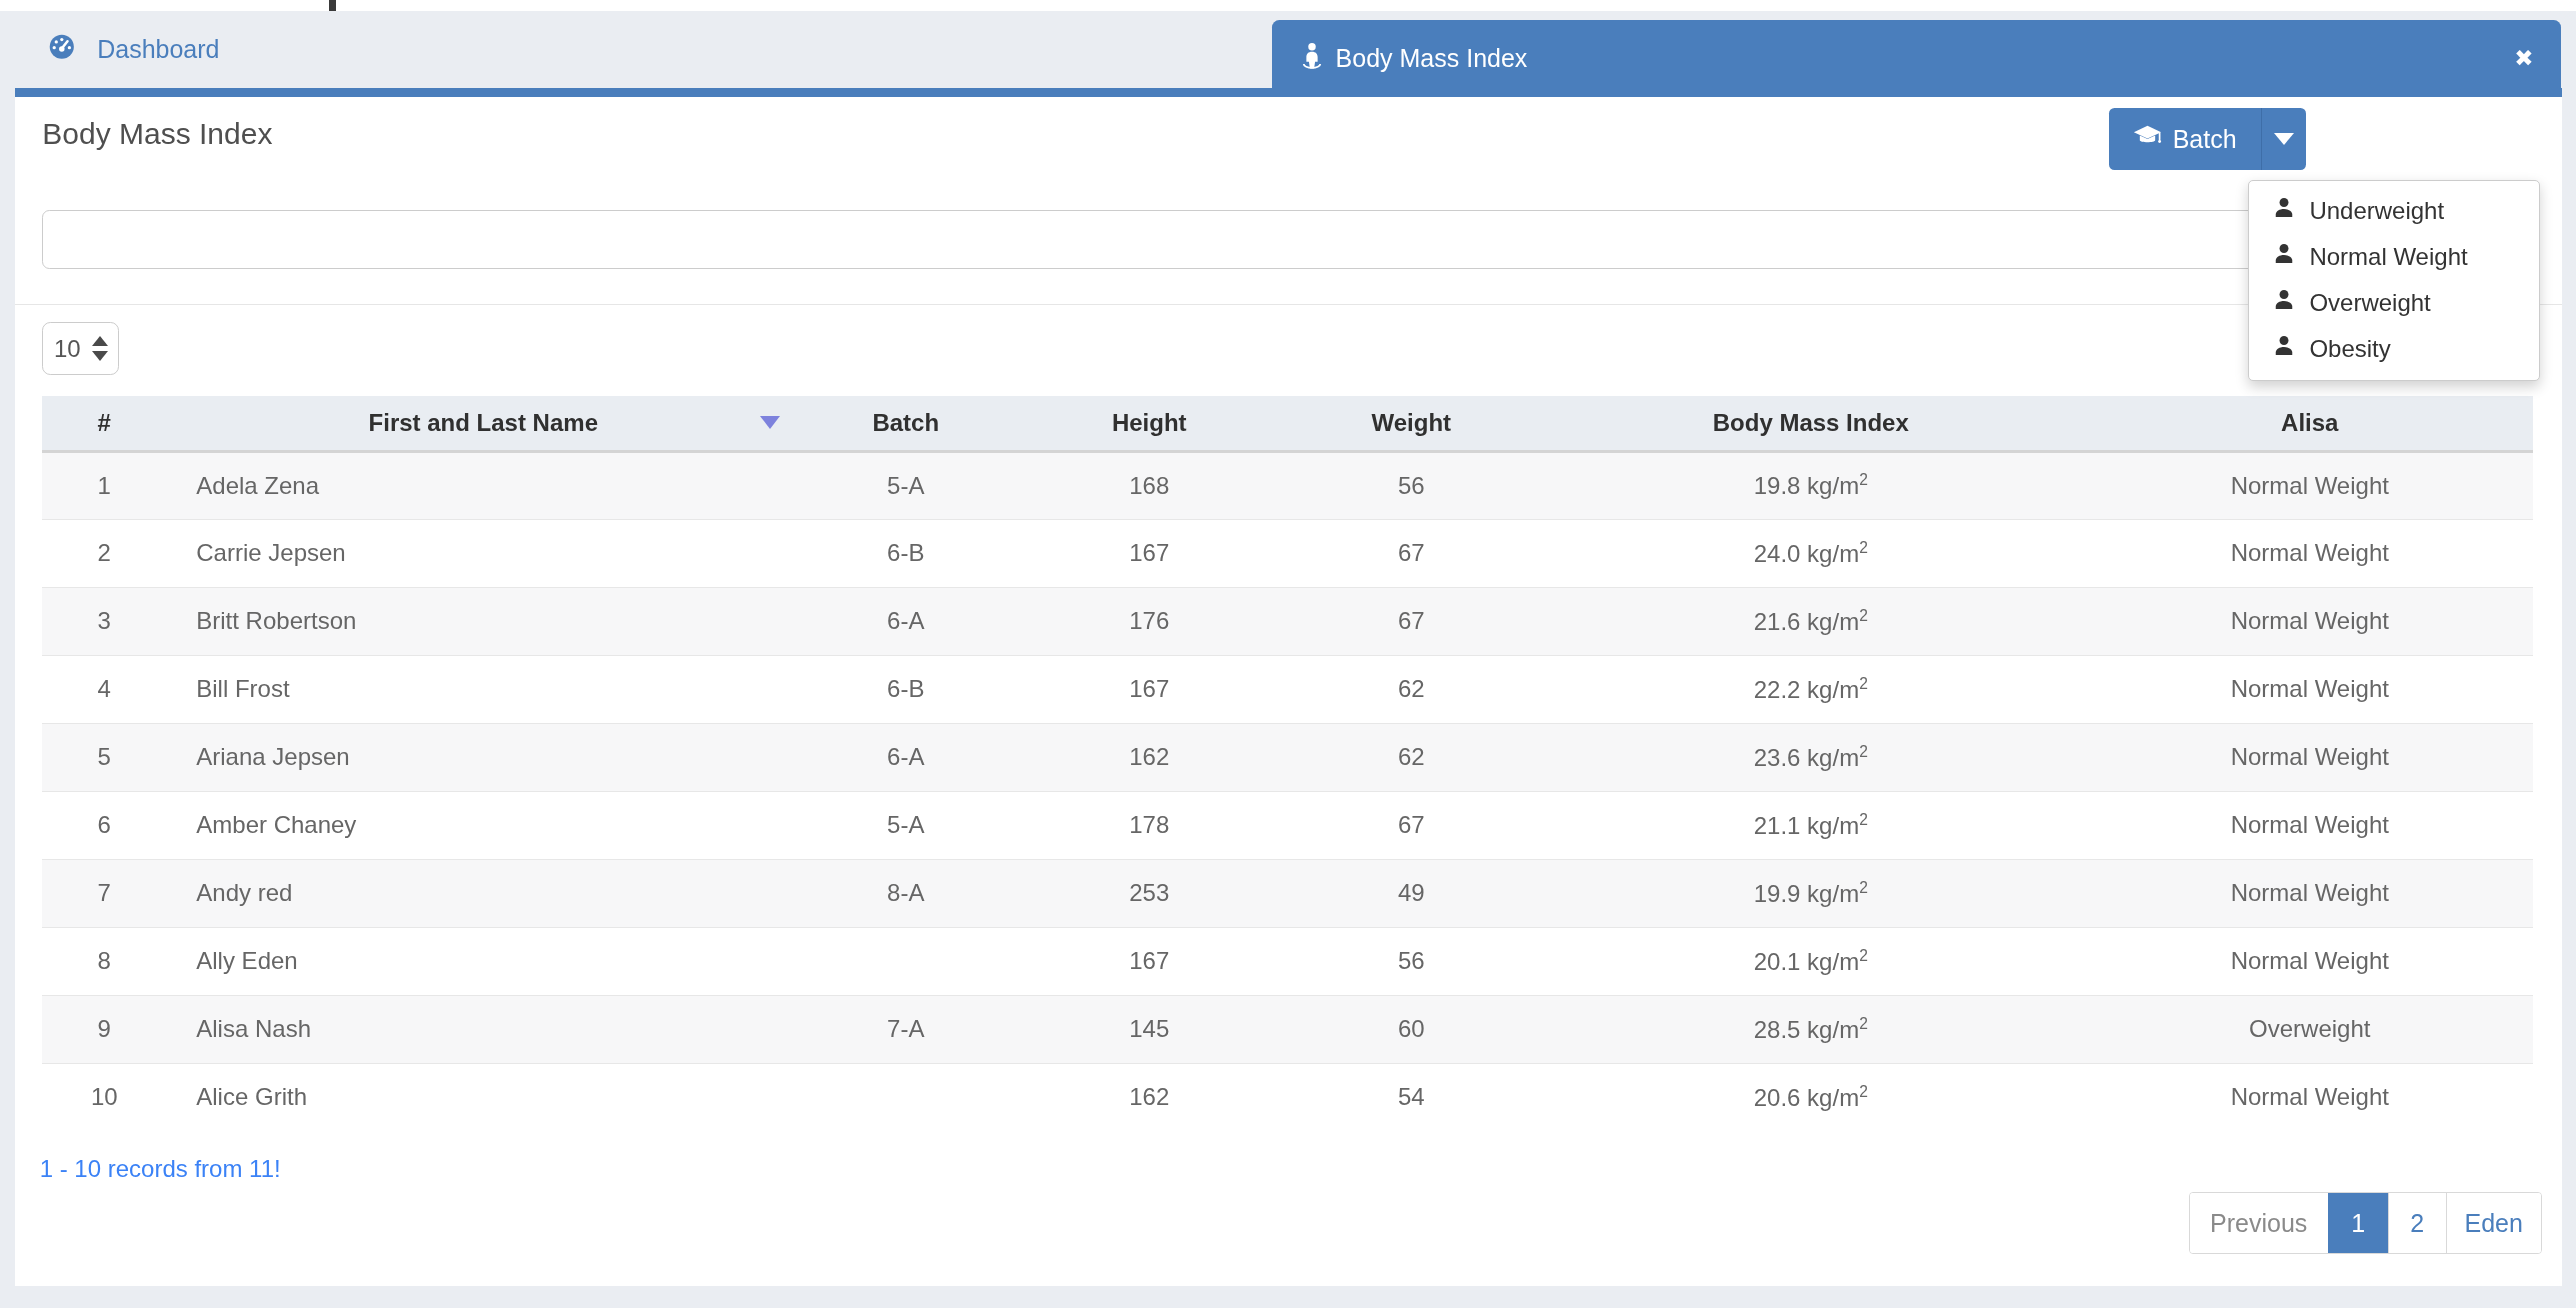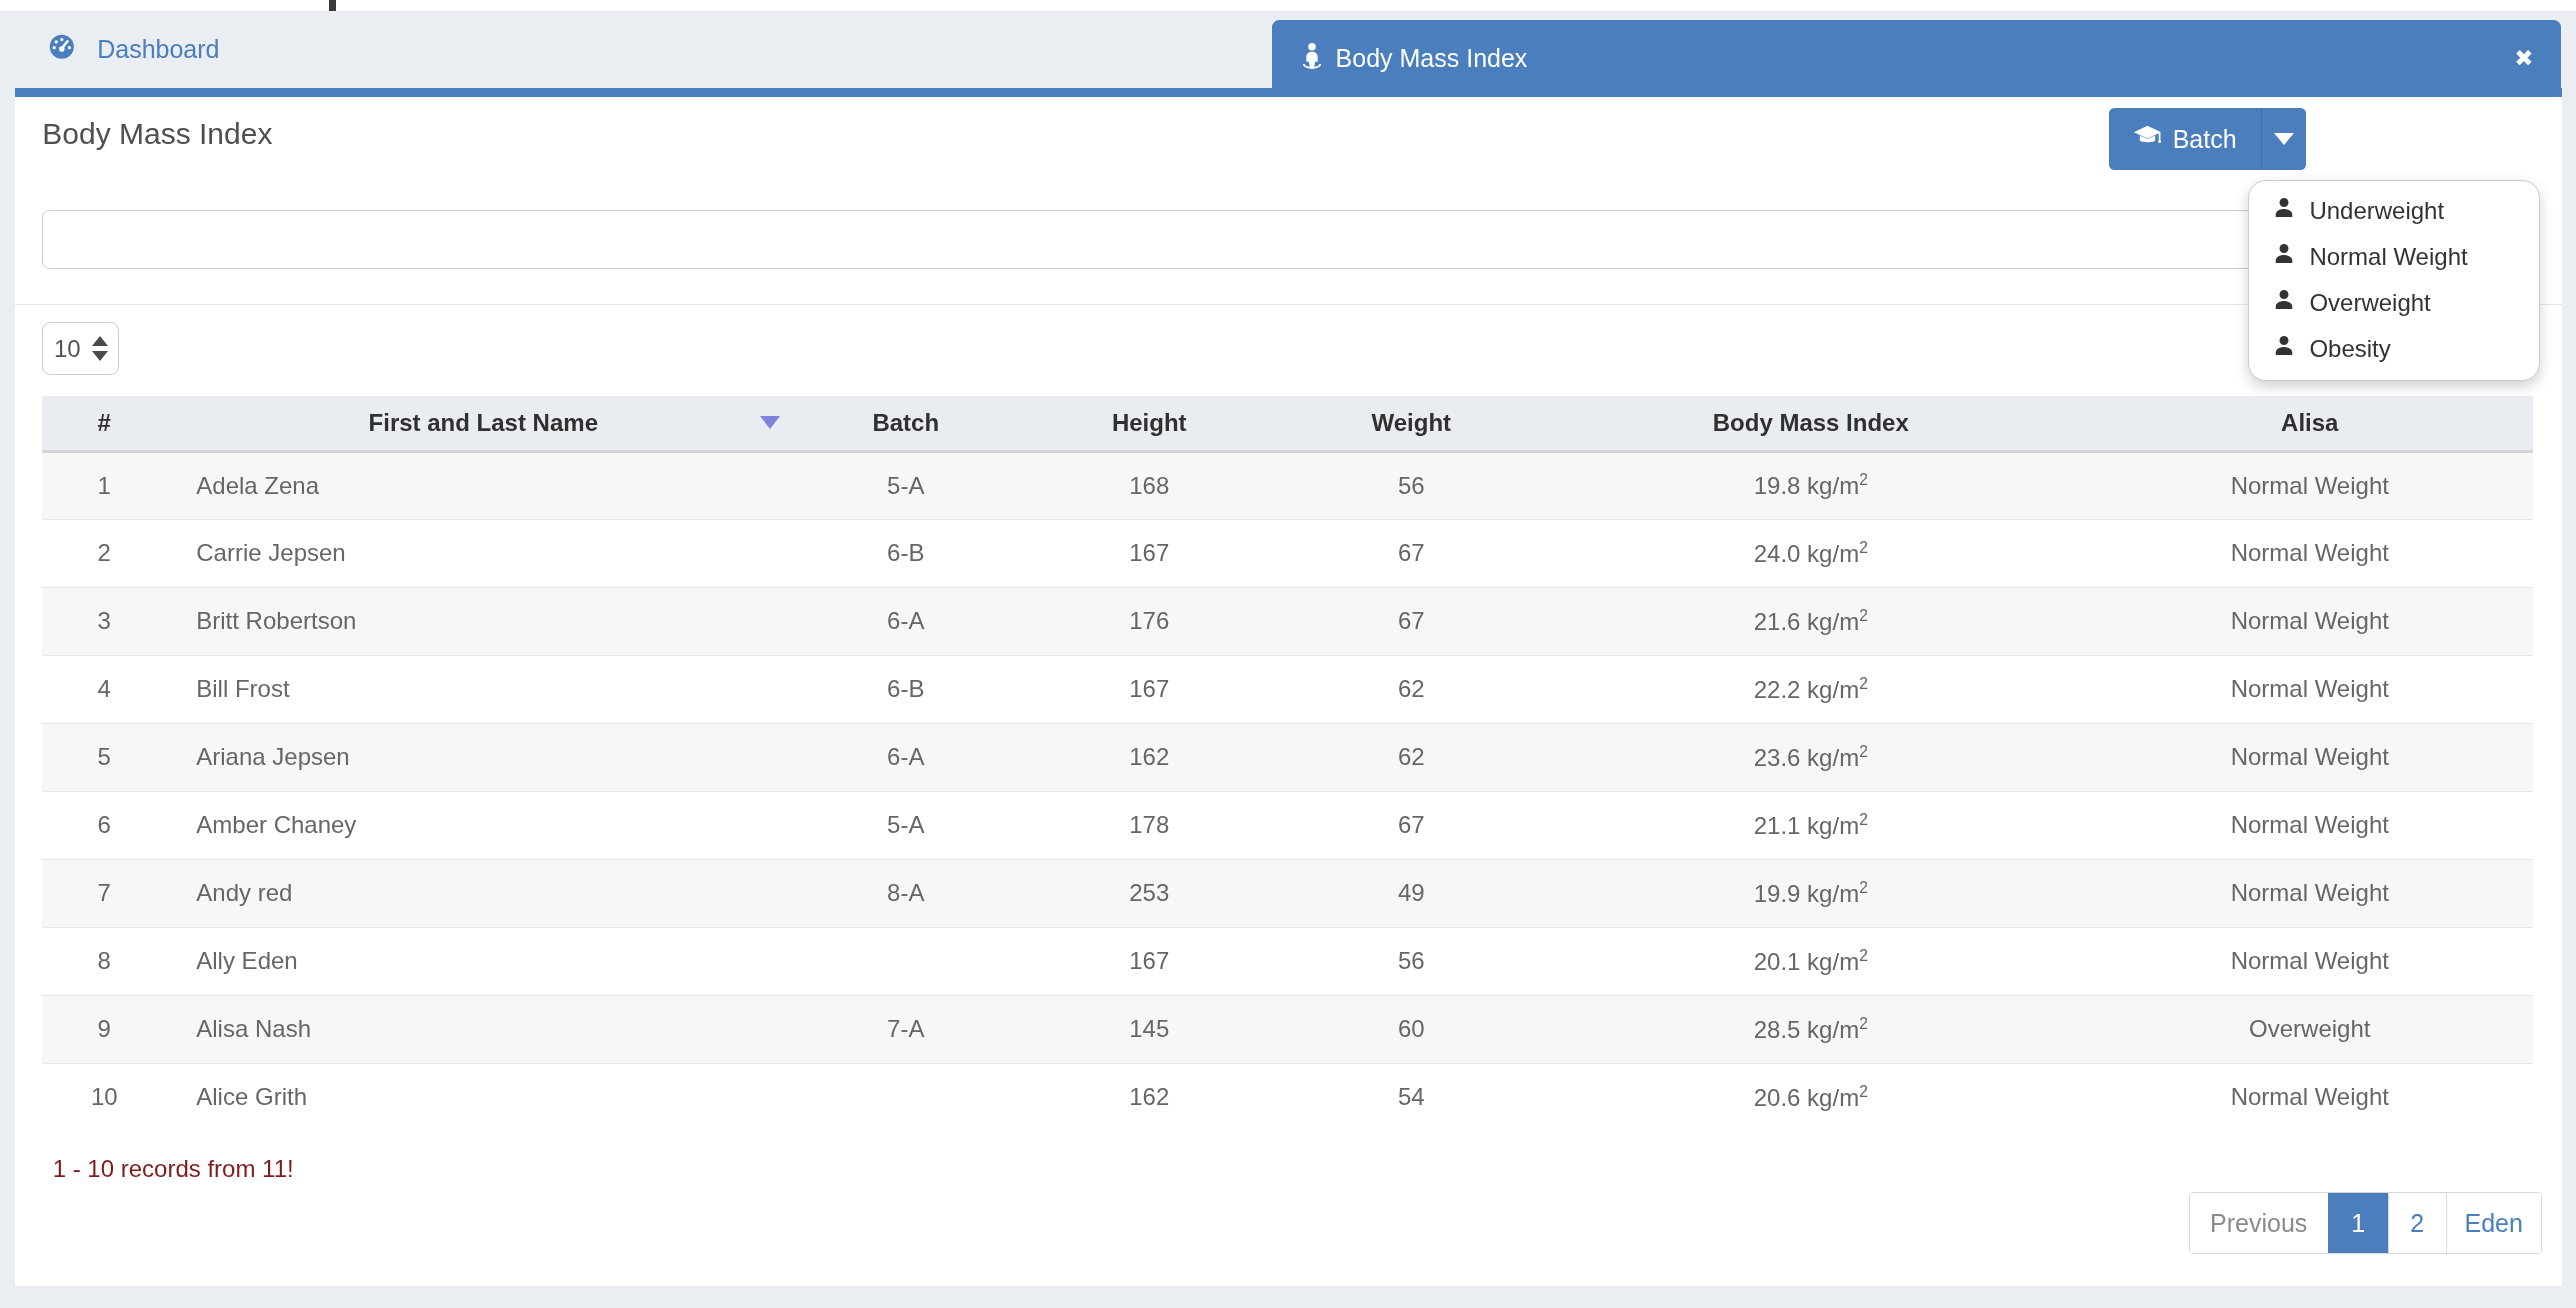"Underweight" .dropdown-menu { border-radius: 18px -> 5px }
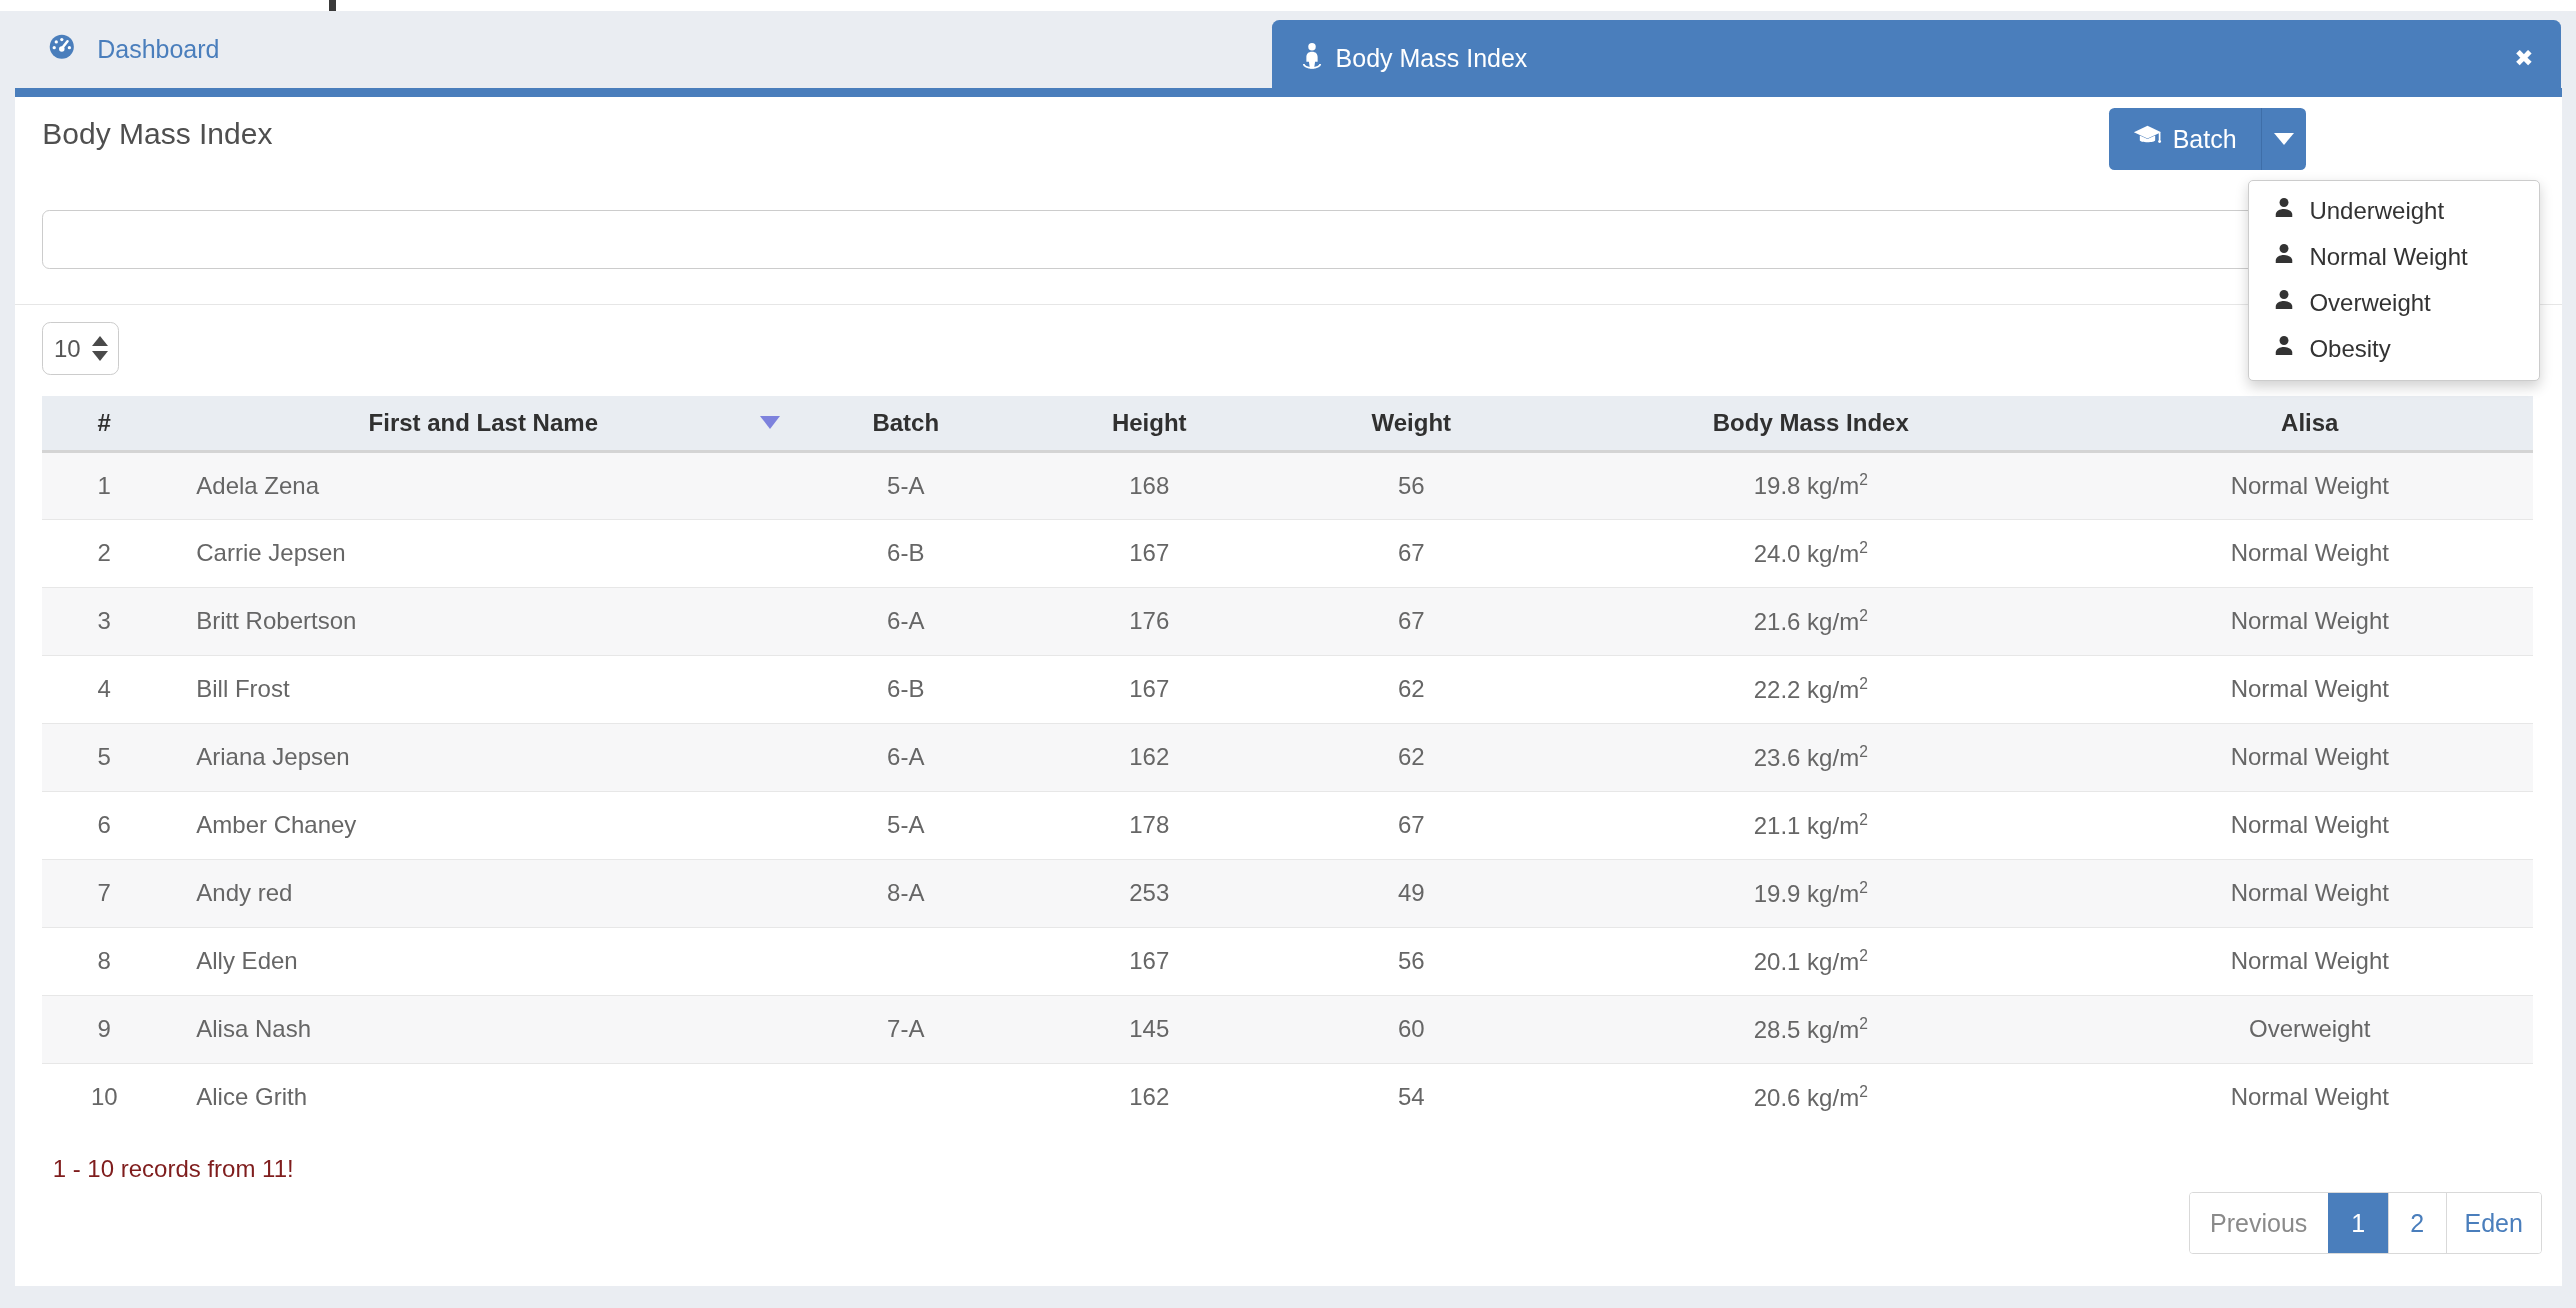"1 - 10 records from" .records-text { color: #7f1d1d -> #3b82f6; left: 38px -> 25px }
